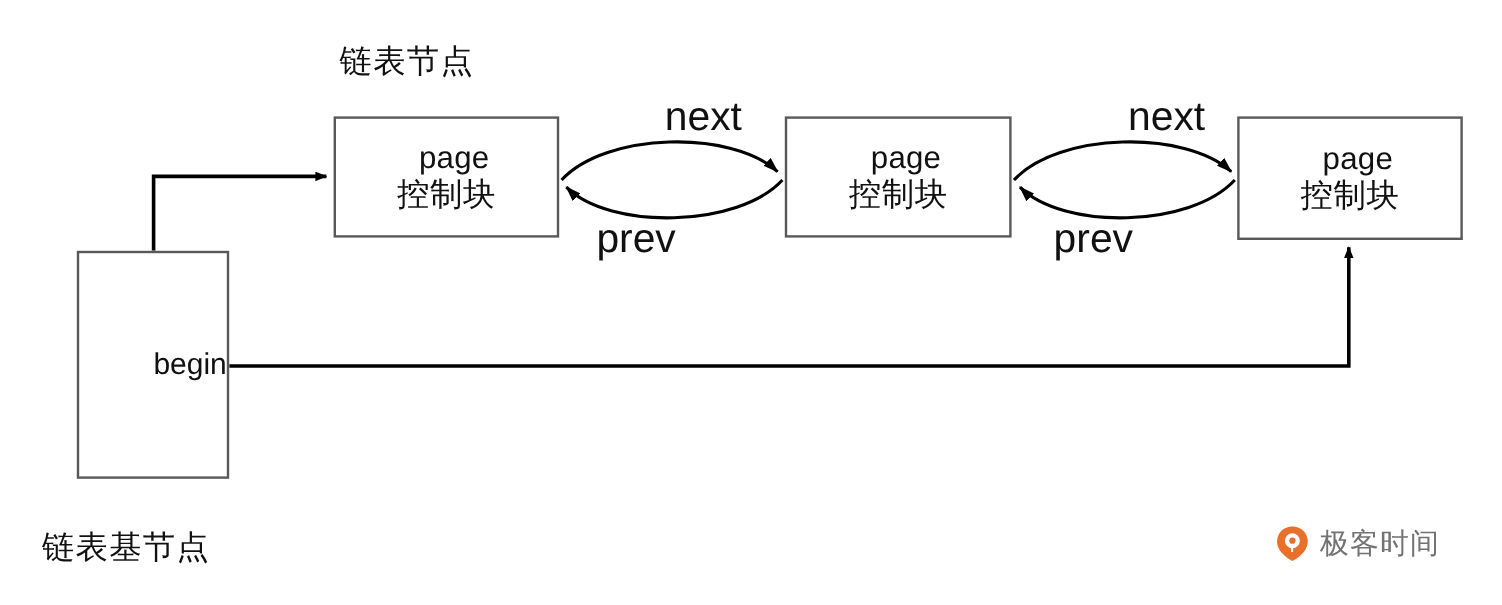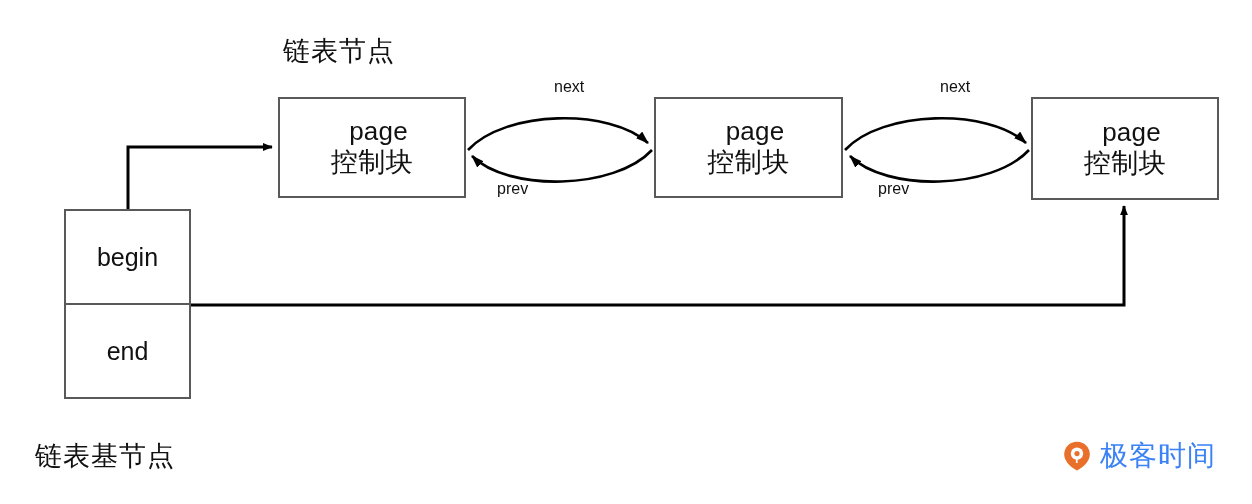"next" .edge-label { font-size: 16px -> 34px }
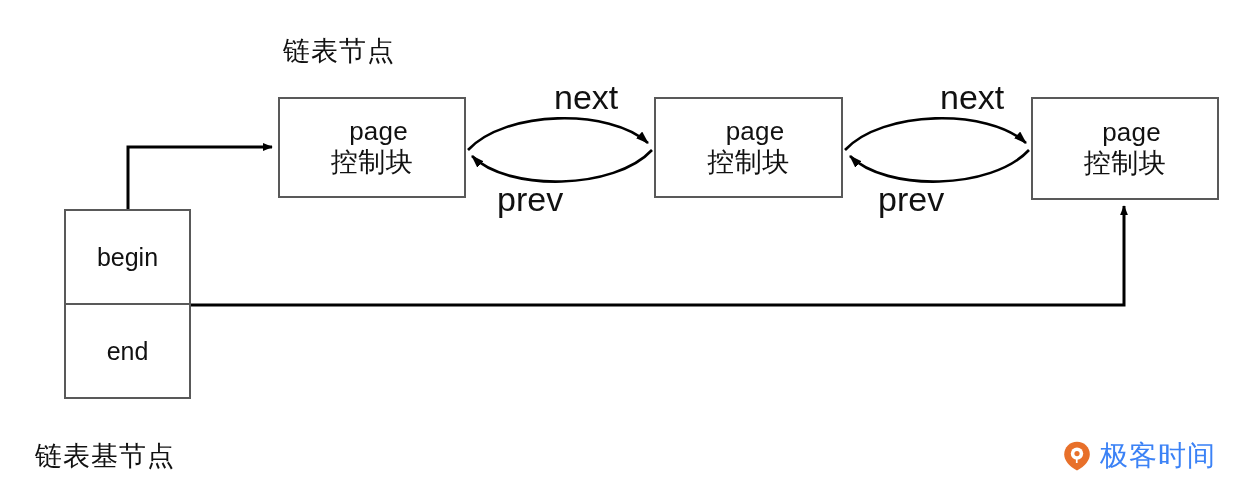"begin" #base-node .field-row { justify-content: center -> flex-end }
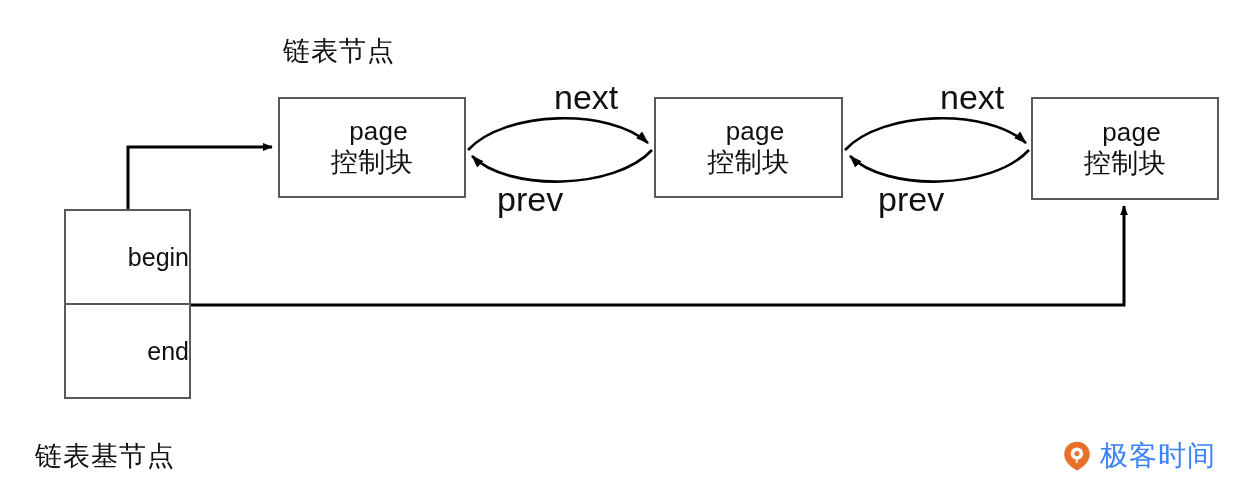"end" div.field-row { html: <div> <span>end</span> </div> -> none }
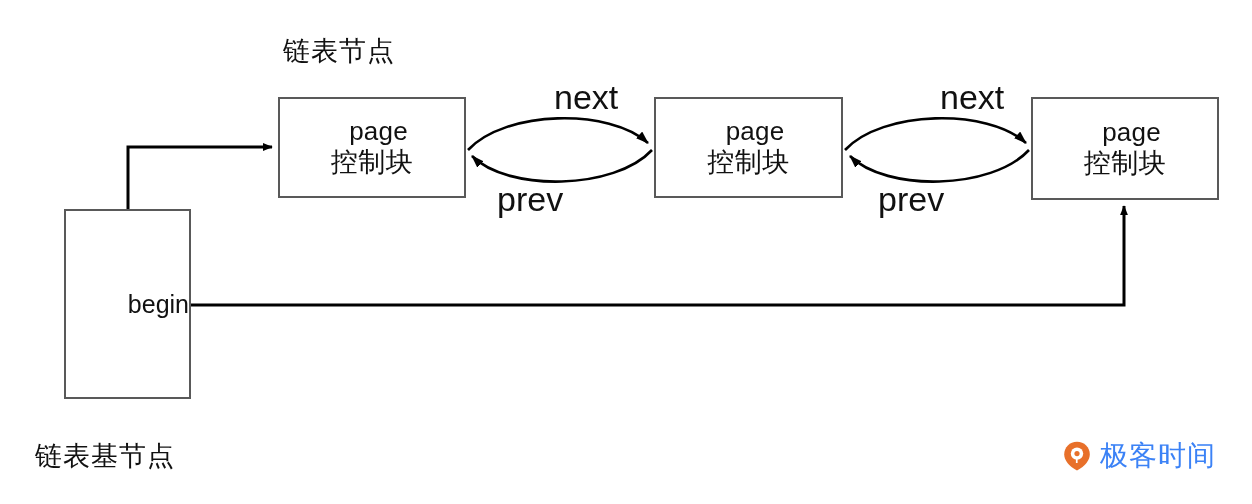"极客时间" #brand-text { color: #3b82f6 -> #737373; font-size: 28px -> 24px }
